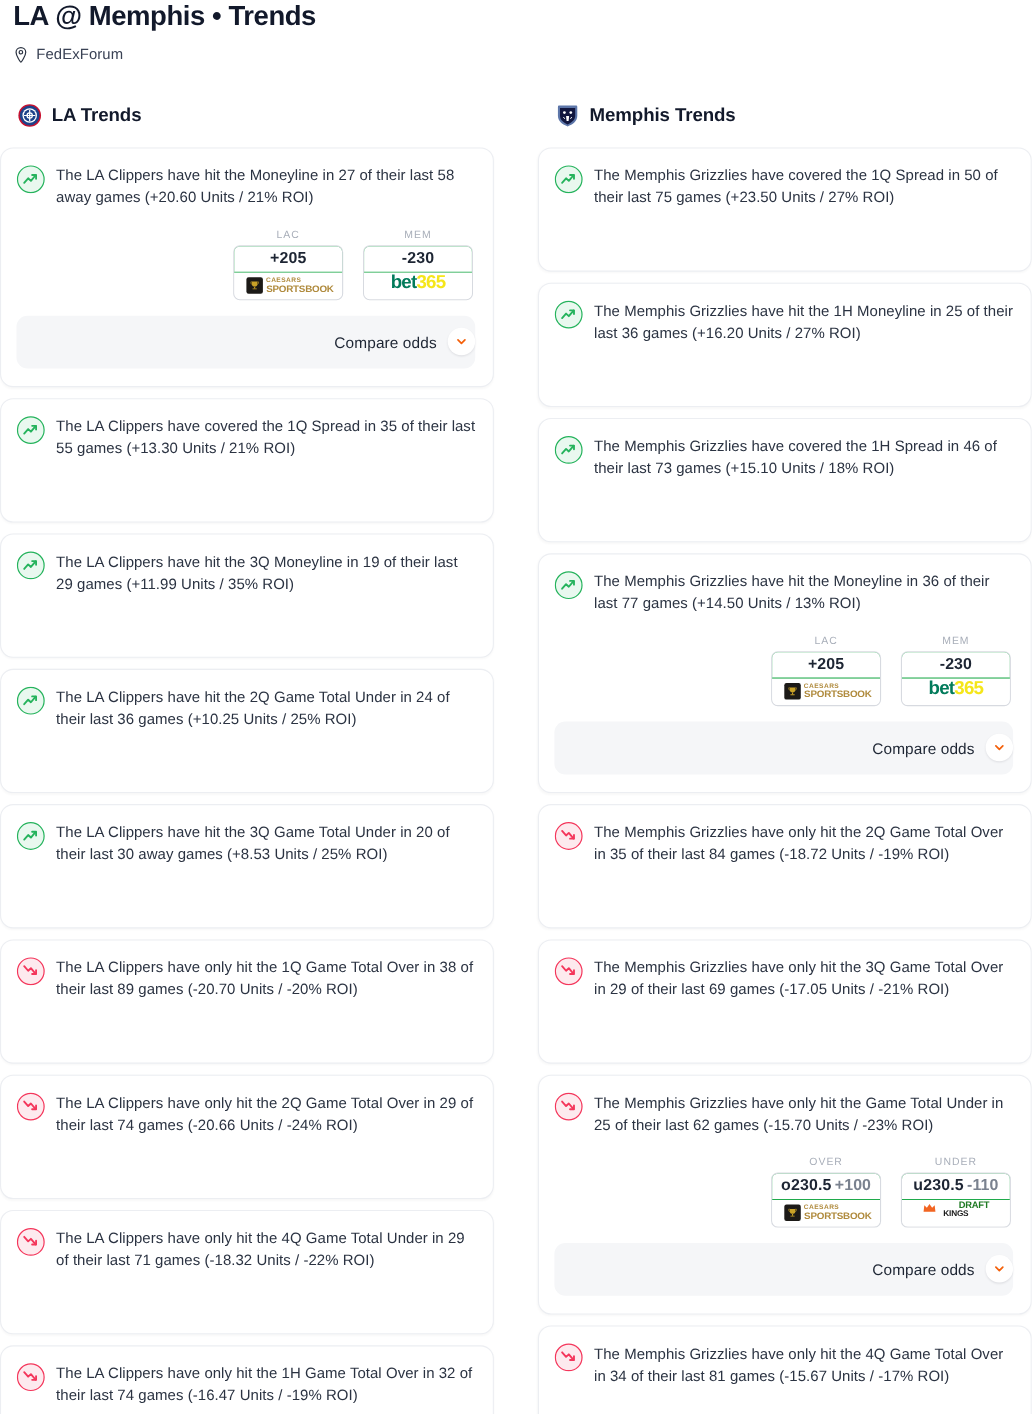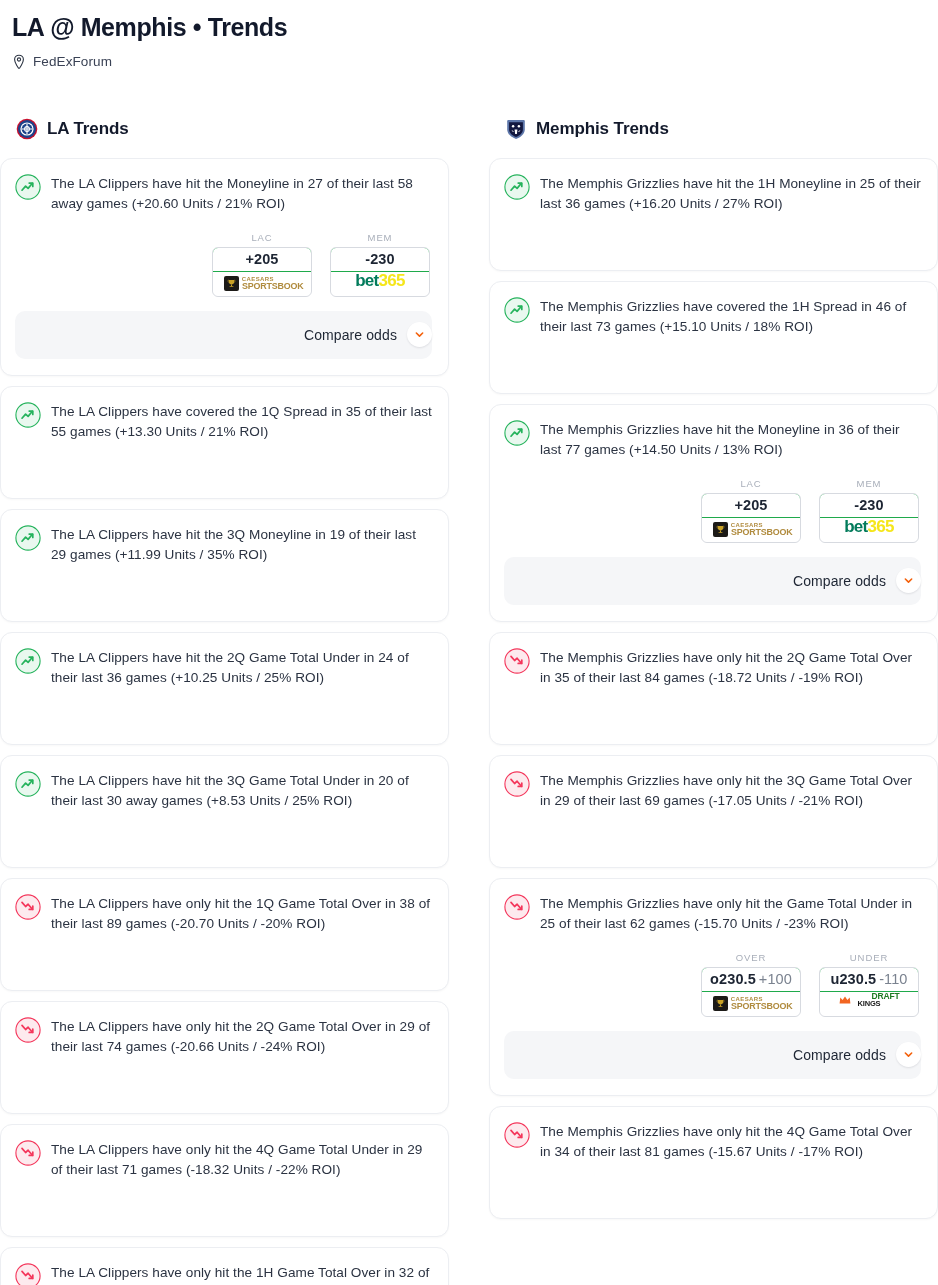"LA @ Memphis • Trends" .header { padding: 12px 12px -> 0 12px }
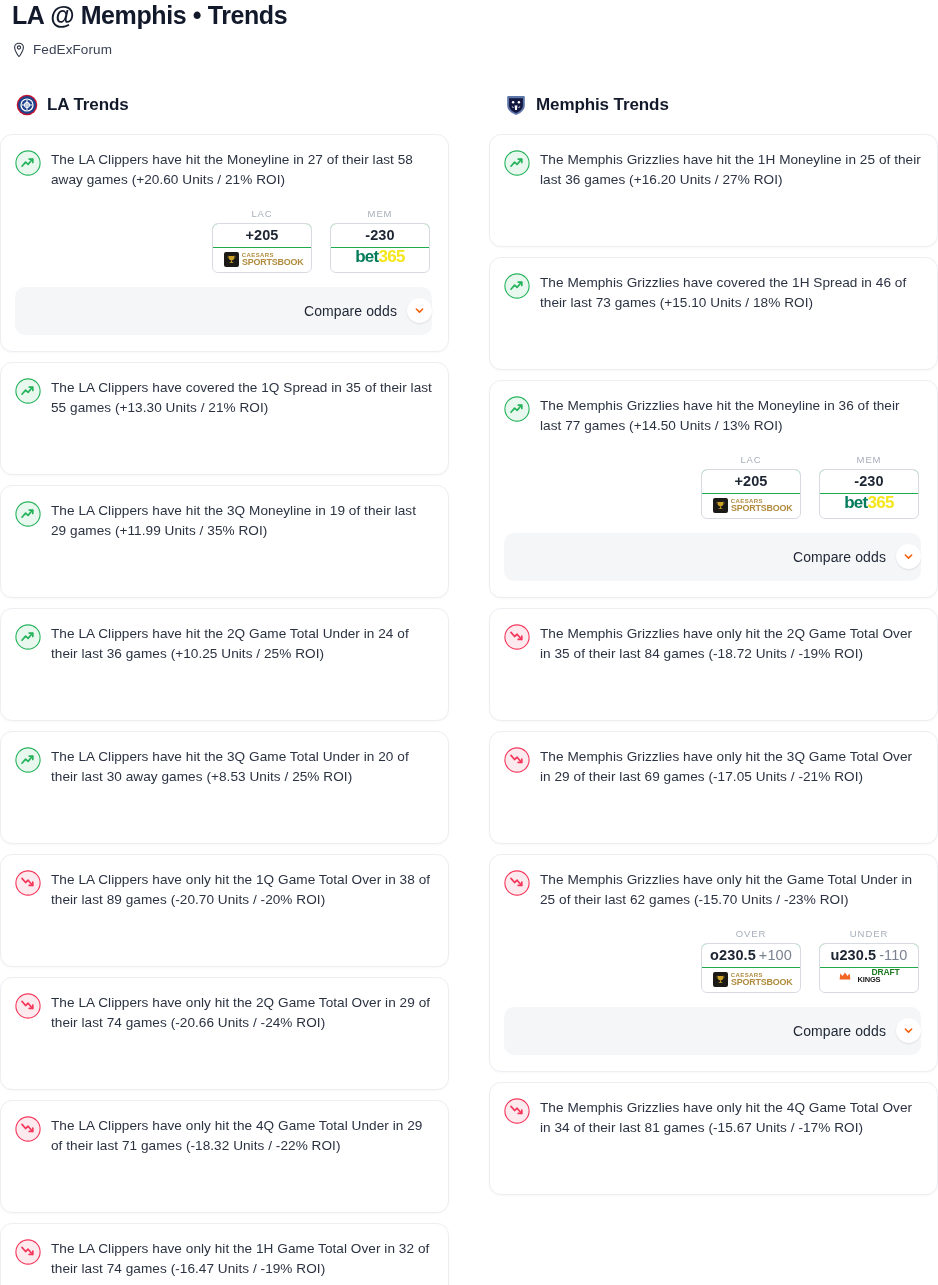"The Memphis Grizzlies have covered the 1Q" div.card { html: none -> <div> <div> <span><svg> <circle></circle> <path></path> <path></path> </svg></span> <div>The Memphis Grizzlies have covered the 1Q Spread in 50 of their last 75 games (+23.50 Units / 27% ROI)</div> </div> </div> }
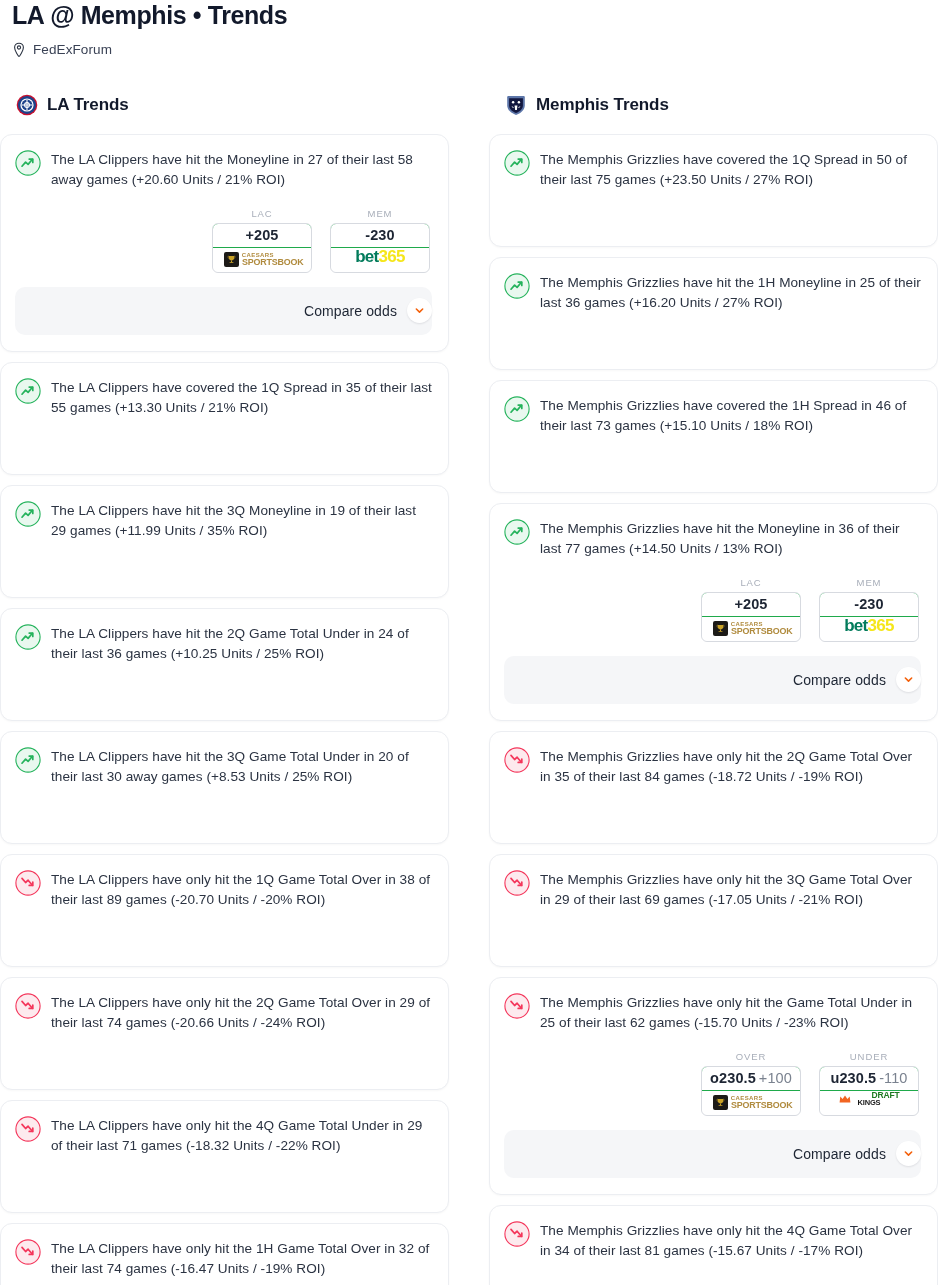"+100" .odds-value .price { font-weight: 400 -> 700 }
